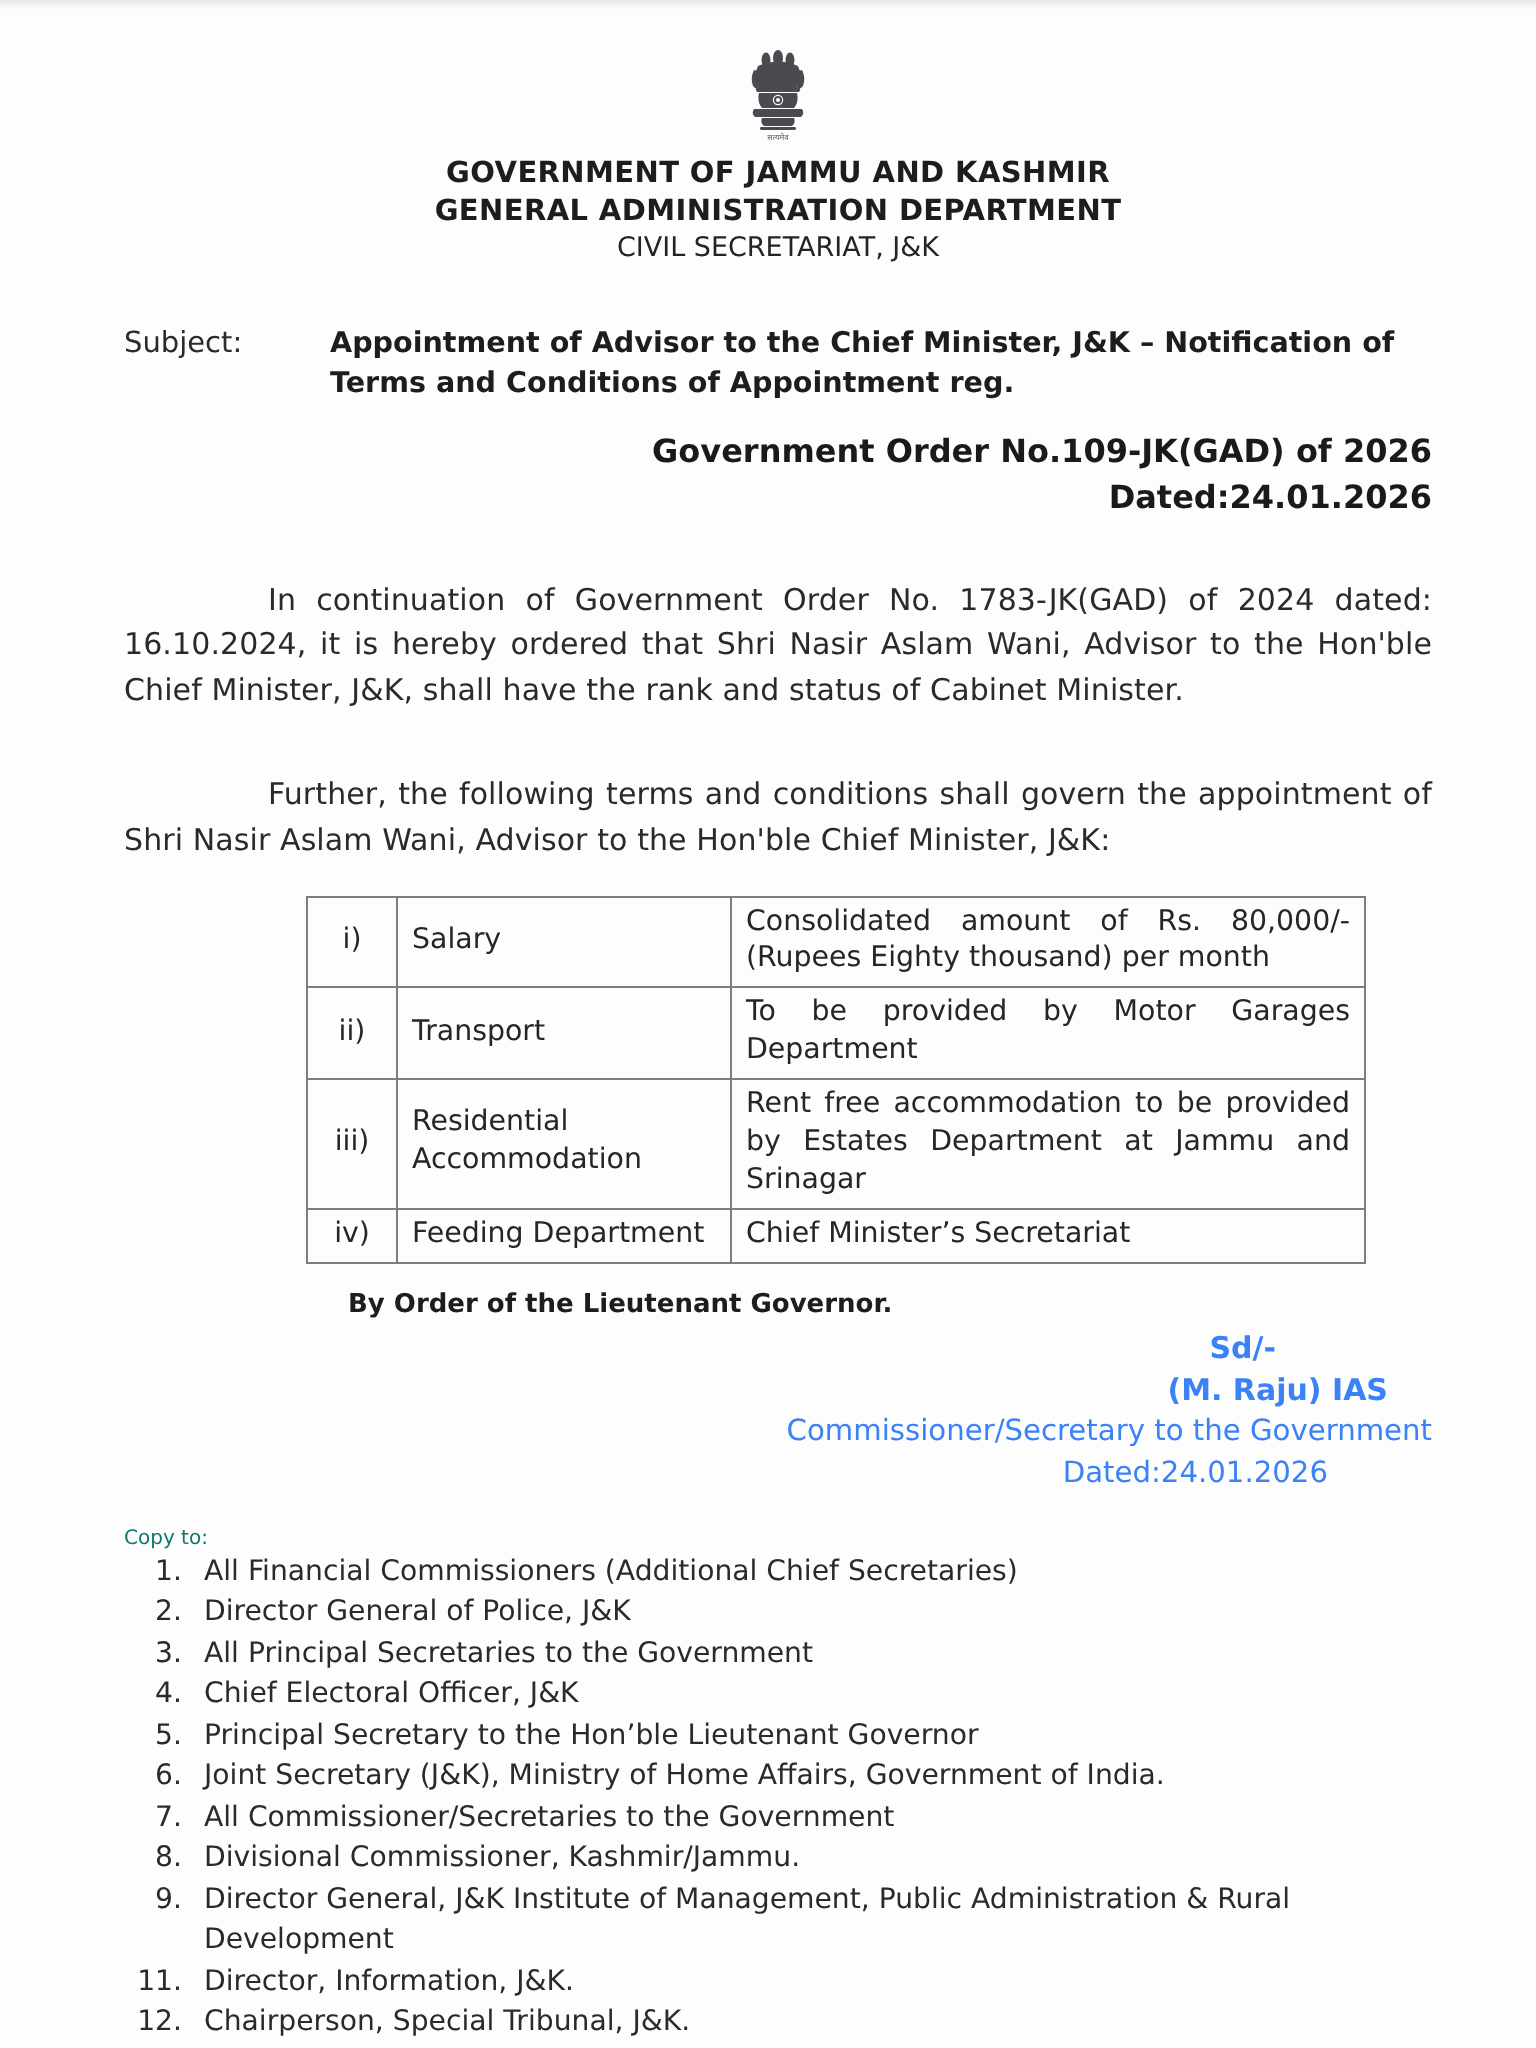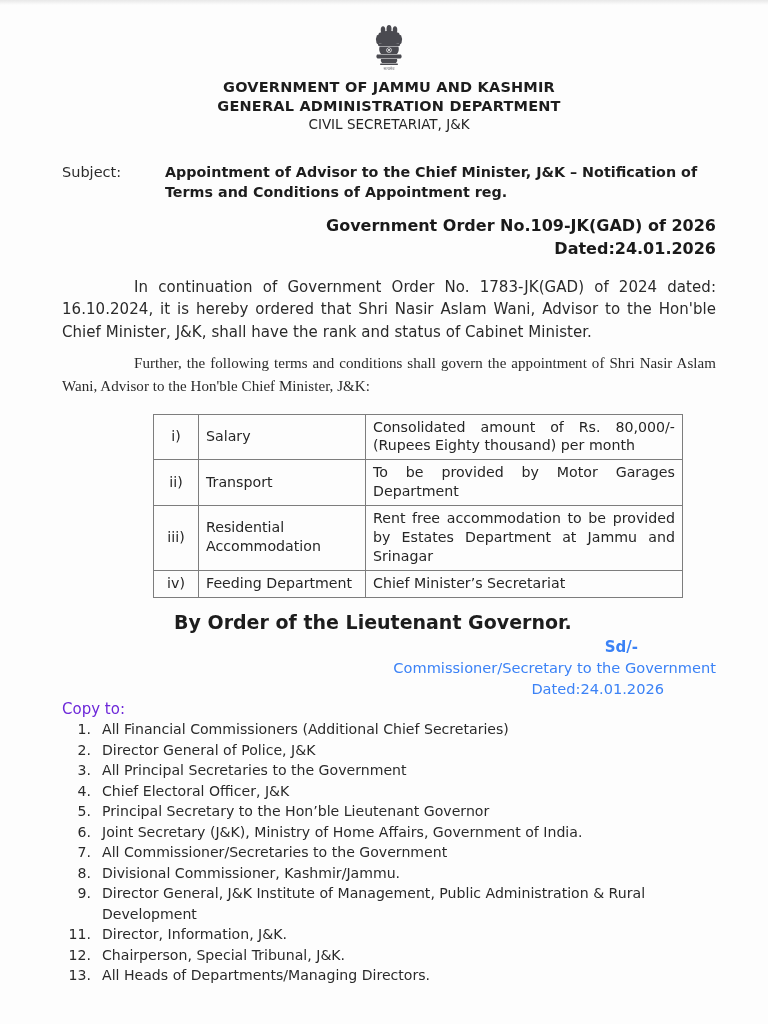"In continuation of Government Order" .para { margin-top: 15px -> 28px }
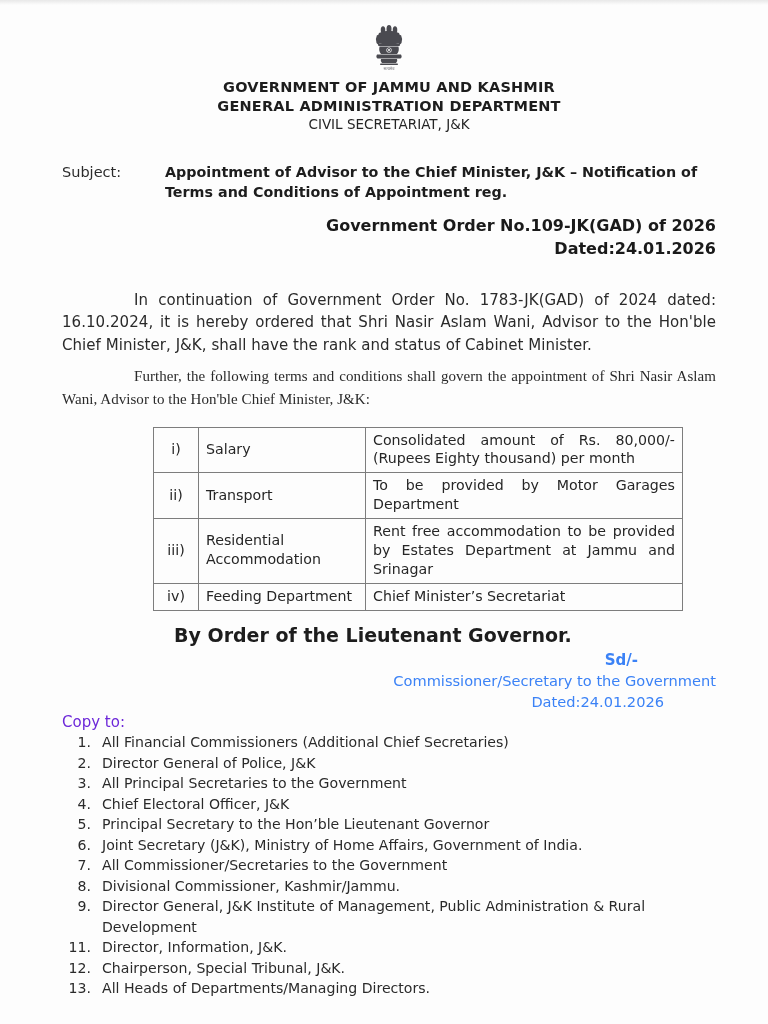"Further, the following terms and" .para.second { font-family: Liberation Serif, serif -> none; margin-top: 8px -> 29px }
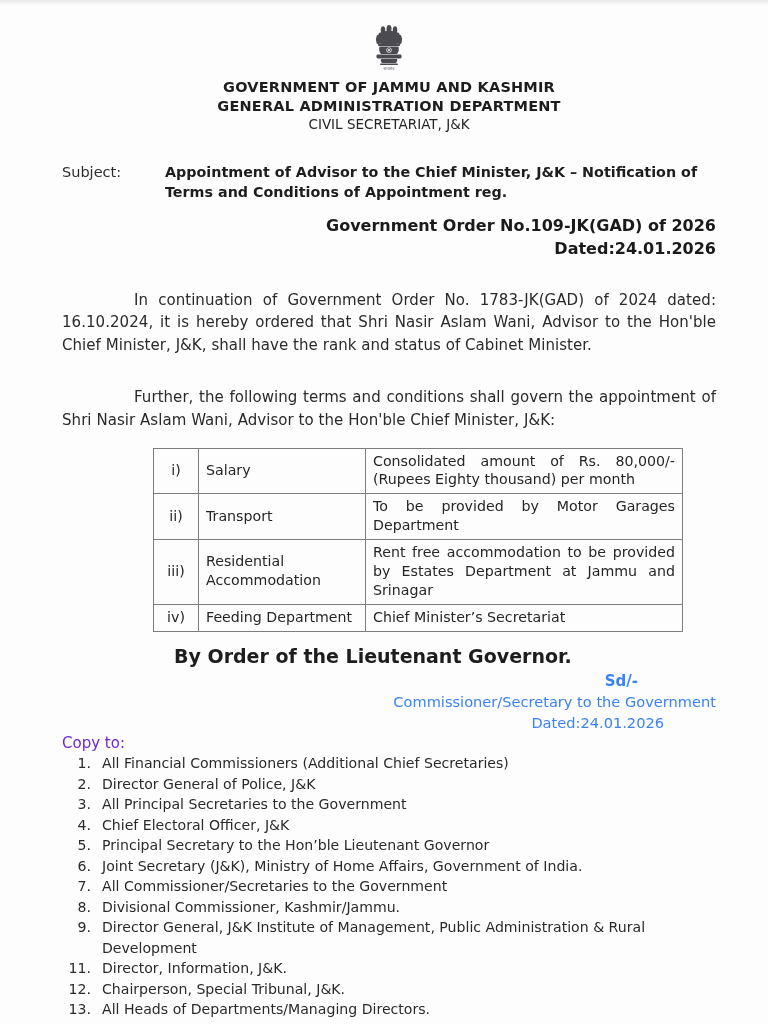"By Order of the Lieutenant" .byorder { font-size: 19px -> 13px }
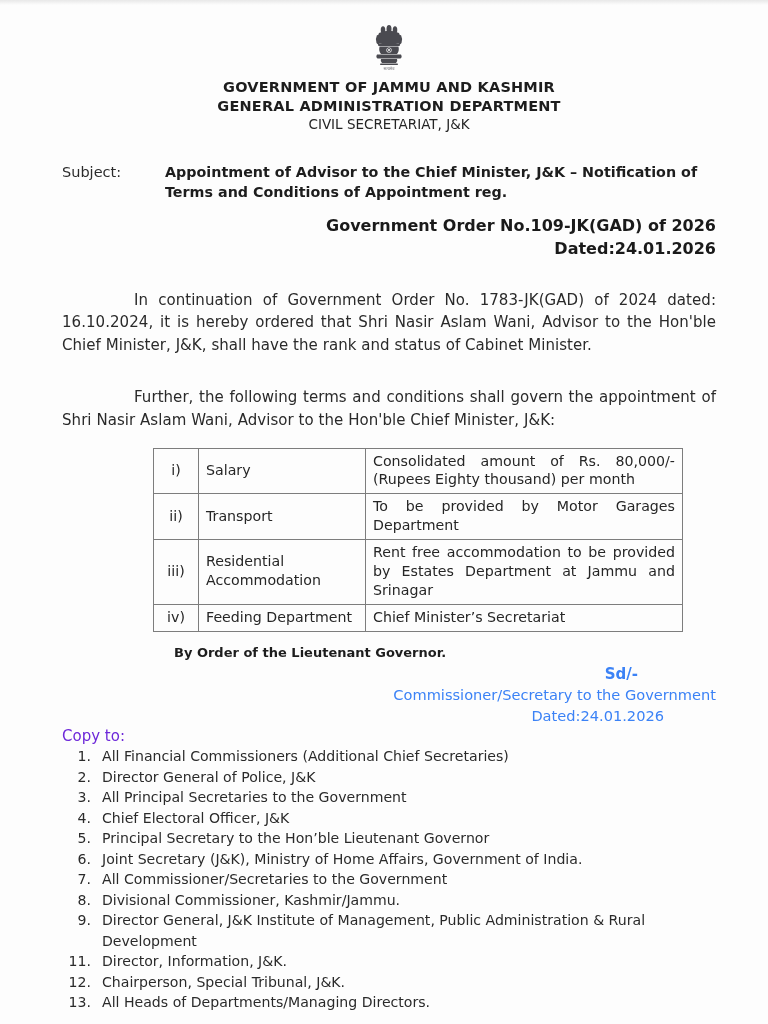"(M. Raju) IAS" div.name { html: none -> <div>(M. Raju) IAS</div> }
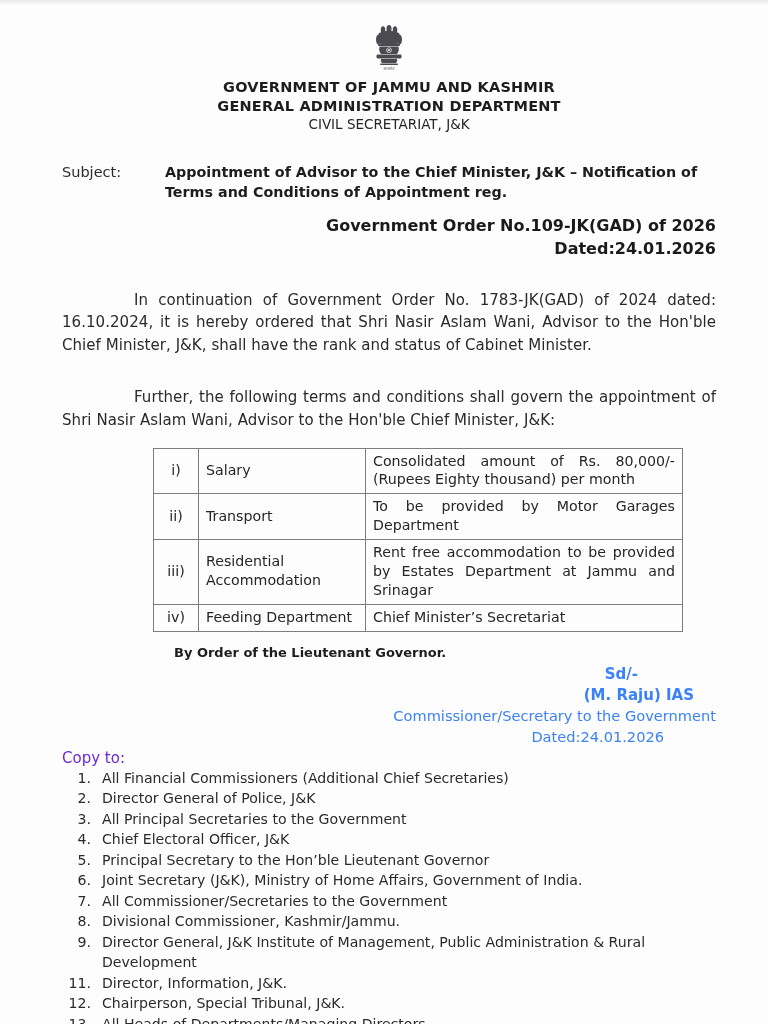"Copy to:" .copyto { color: #6d28d9 -> #0f766e; font-size: 15px -> 10px; margin-top: 1px -> 16px }
